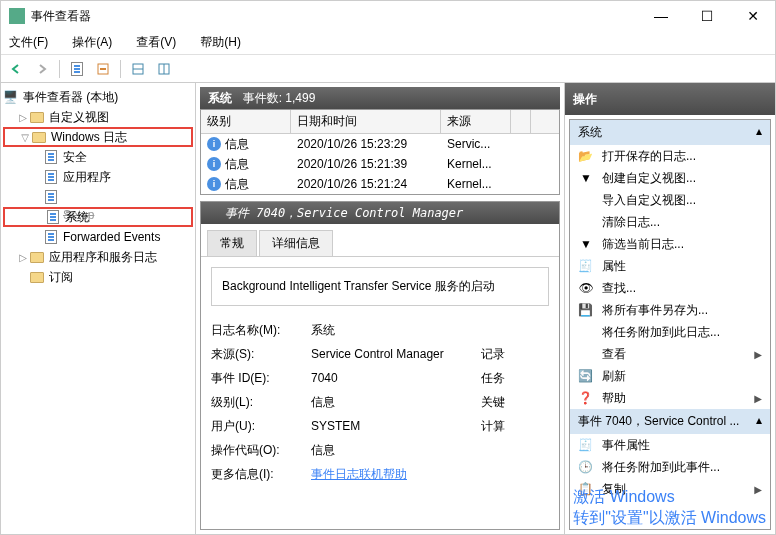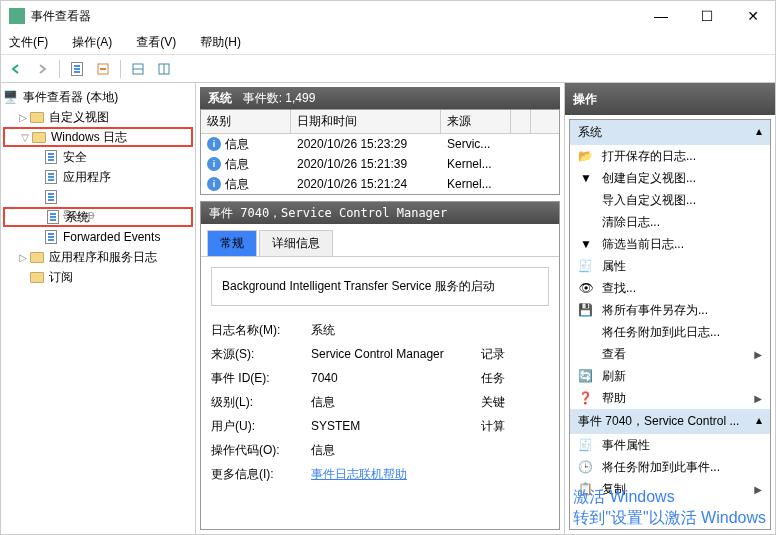"事件 7040，Service Control Manager" .detailtitle { font-style: none -> italic; padding: 0 8px -> 0 24px }
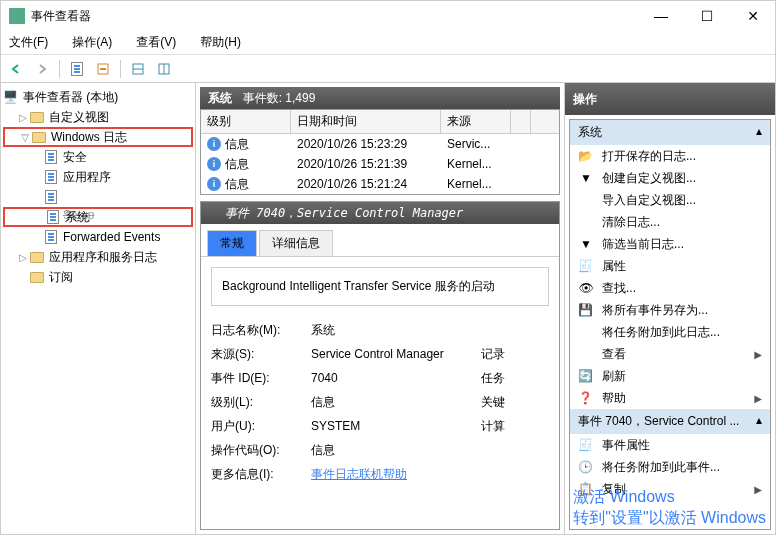"常规" .tab { background: #3b82f6 -> #e5e5e5 }
